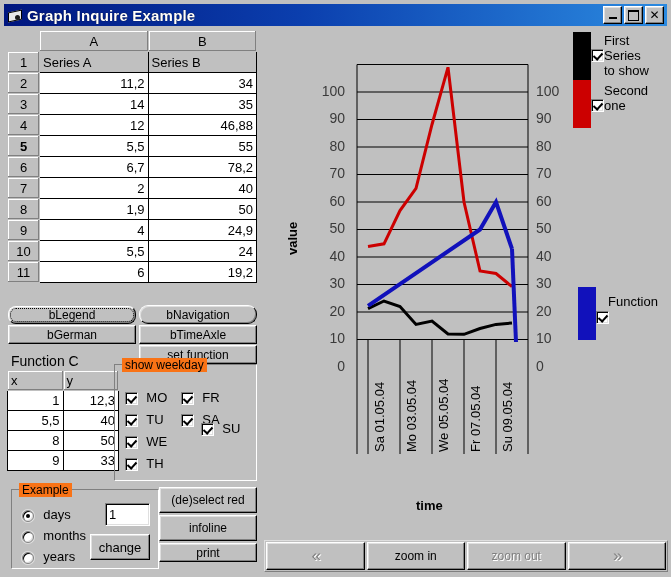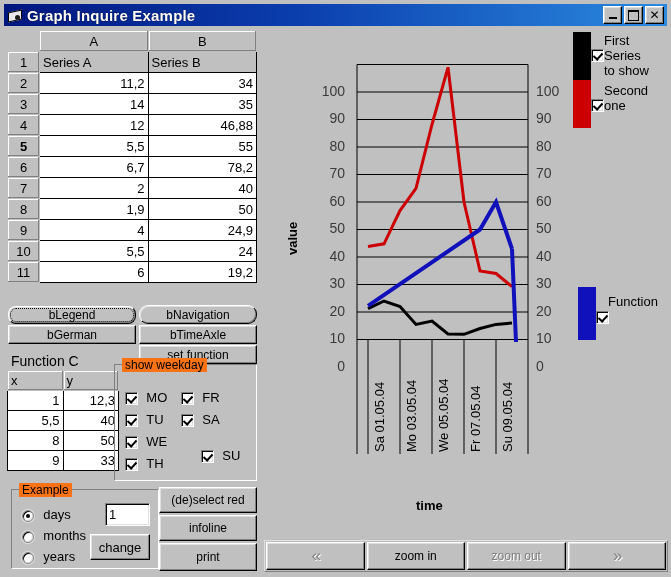"SU" div { top: 83px -> 56px }
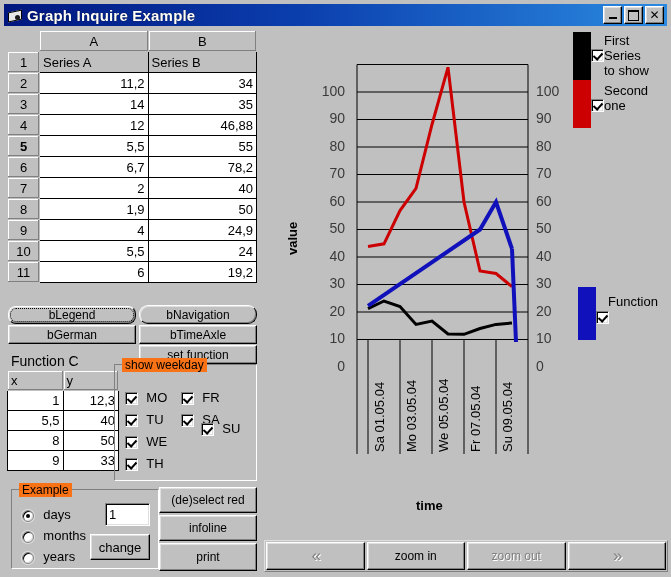"print" div.btn { height: 28px -> 19px }
